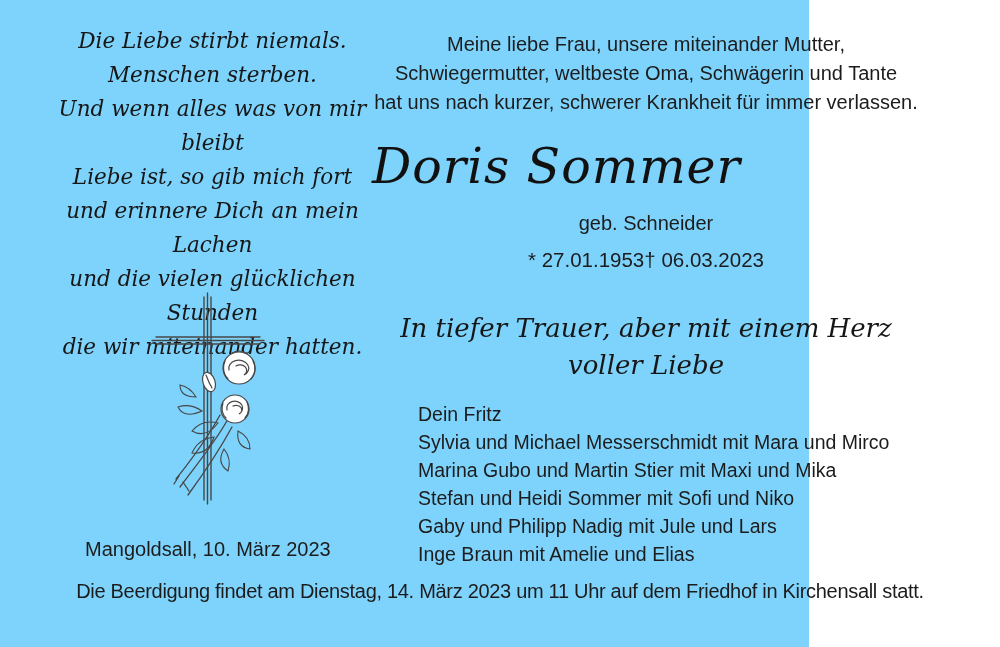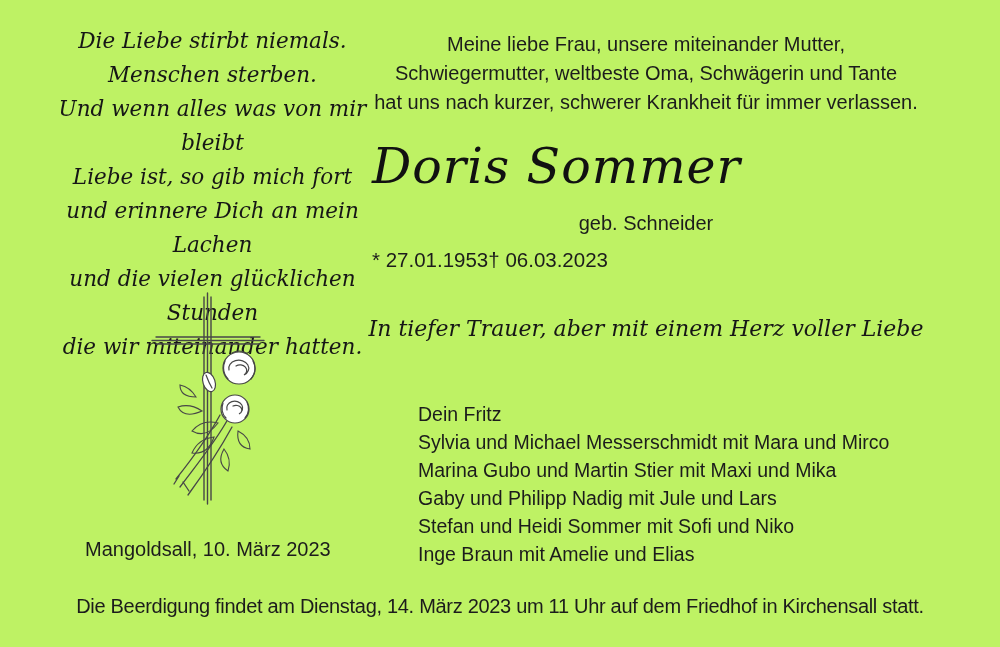"Die Liebe stirbt niemals." .page { background: #bef264 -> #7dd3fc; width: 1000px -> 809px }
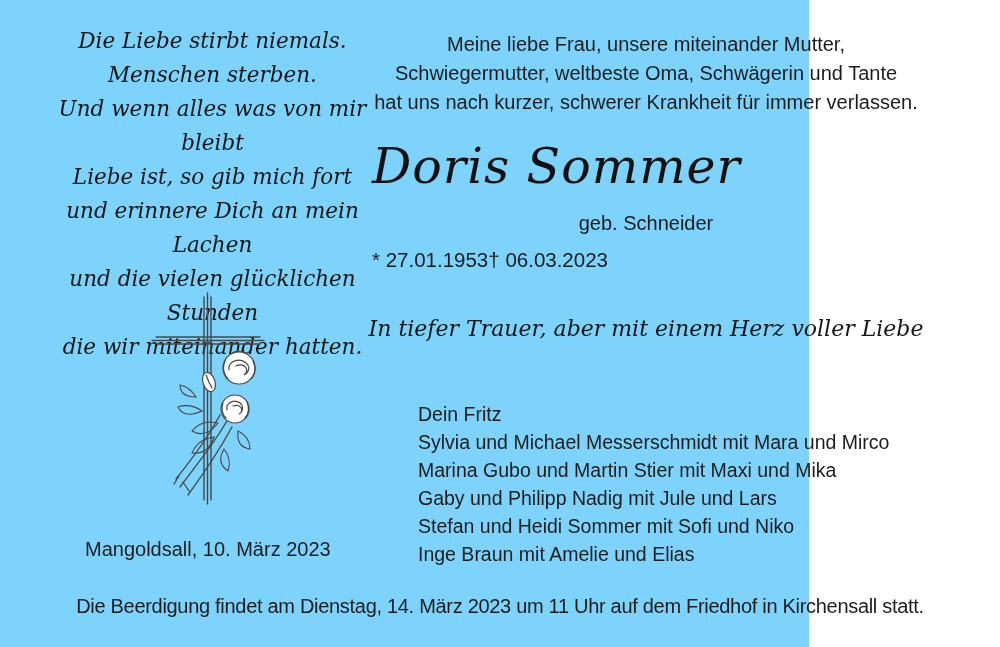"* 27.01.1953" .dates-row { justify-content: none -> center }
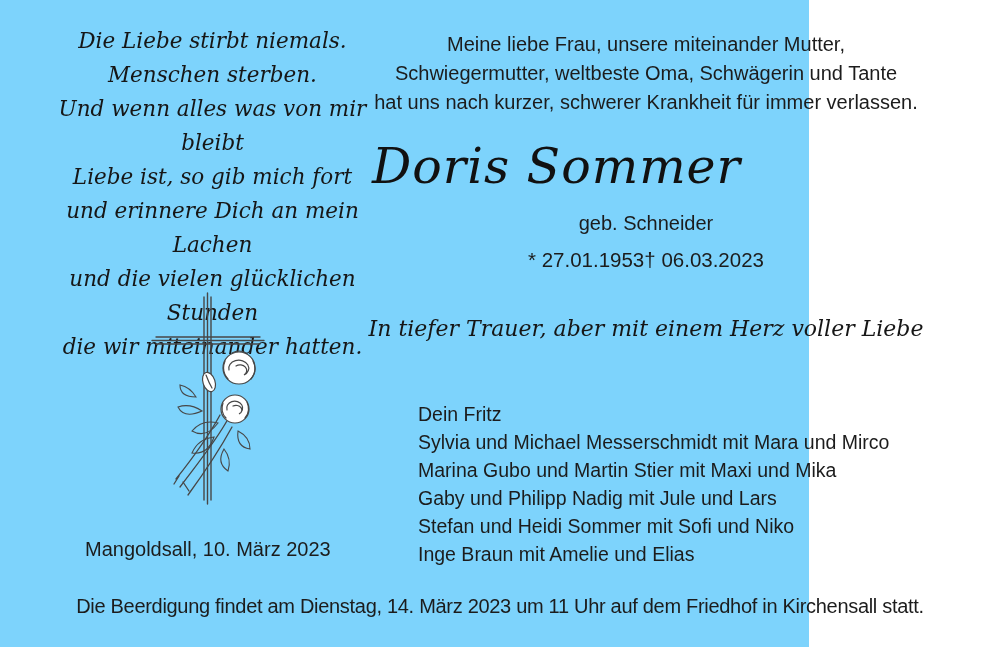"In tiefer Trauer, aber mit" .mourning { font-size: 22px -> 26px }
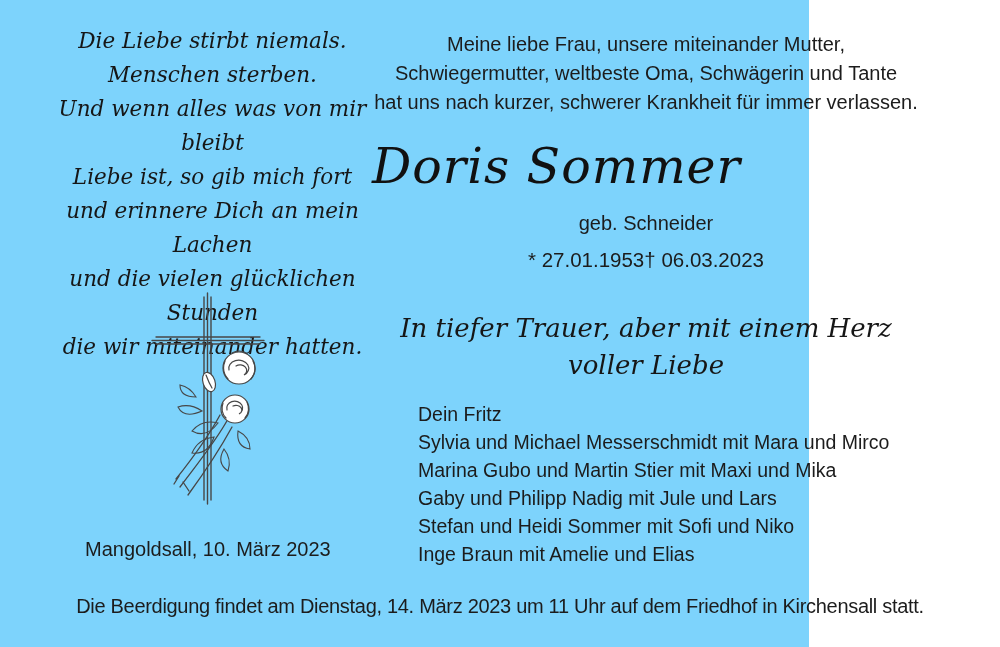"Gaby und Philipp Nadig mit" div { order: before "Stefan und Heidi Sommer mit" -> after "Stefan und Heidi Sommer mit" }
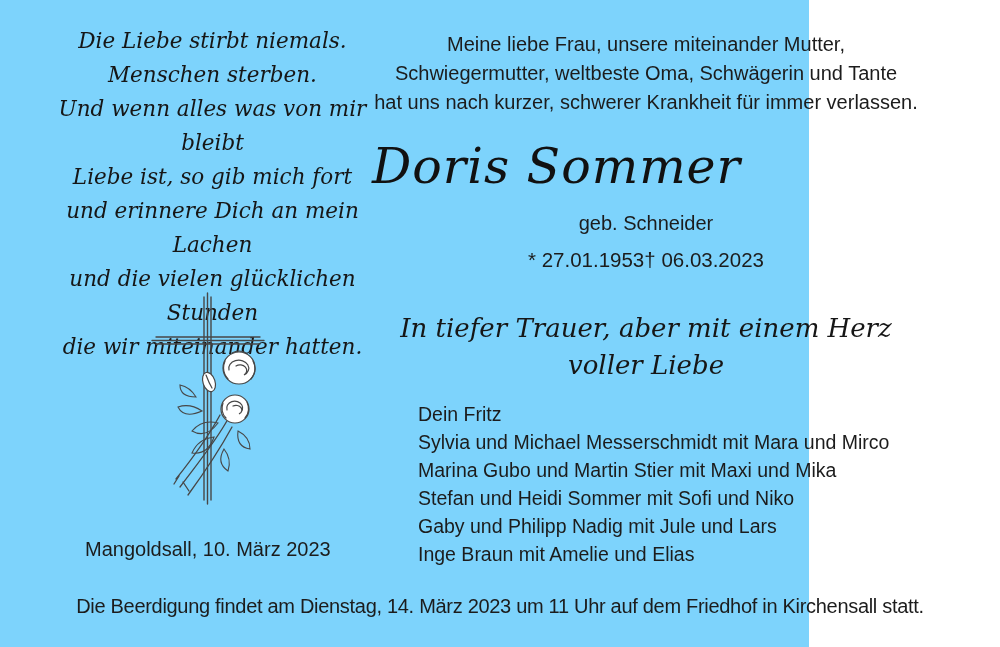"Die Beerdigung findet am Dienstag," .funeral-notice { top: 595px -> 580px }
